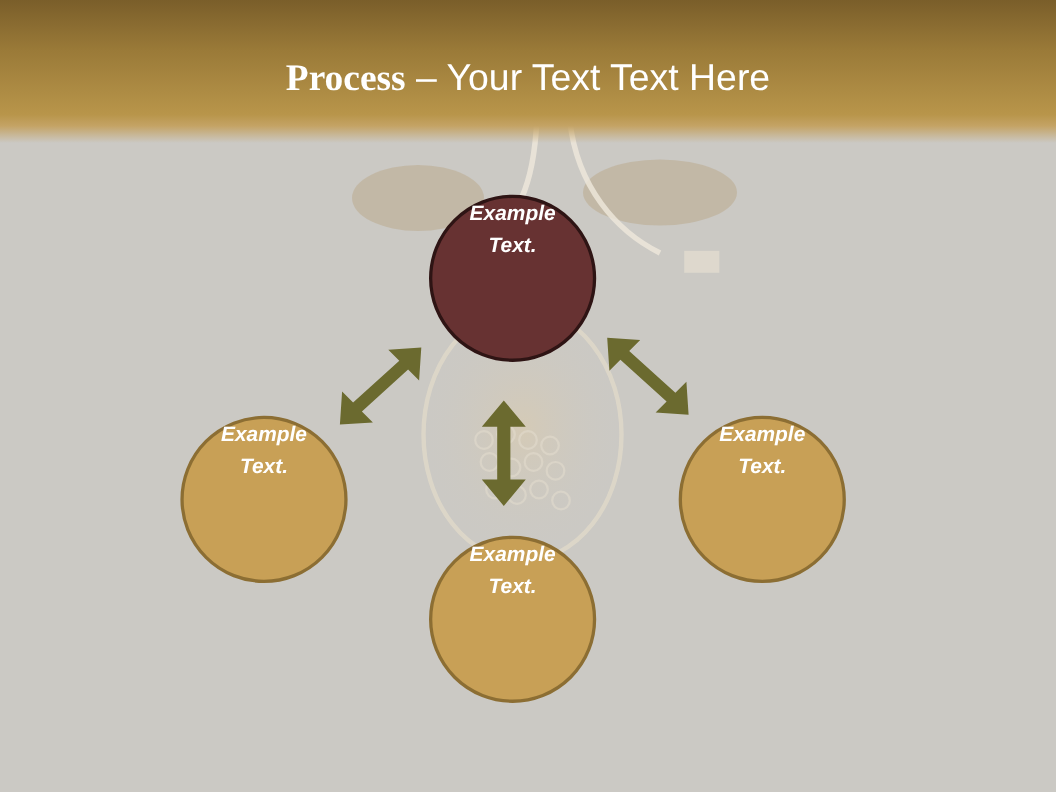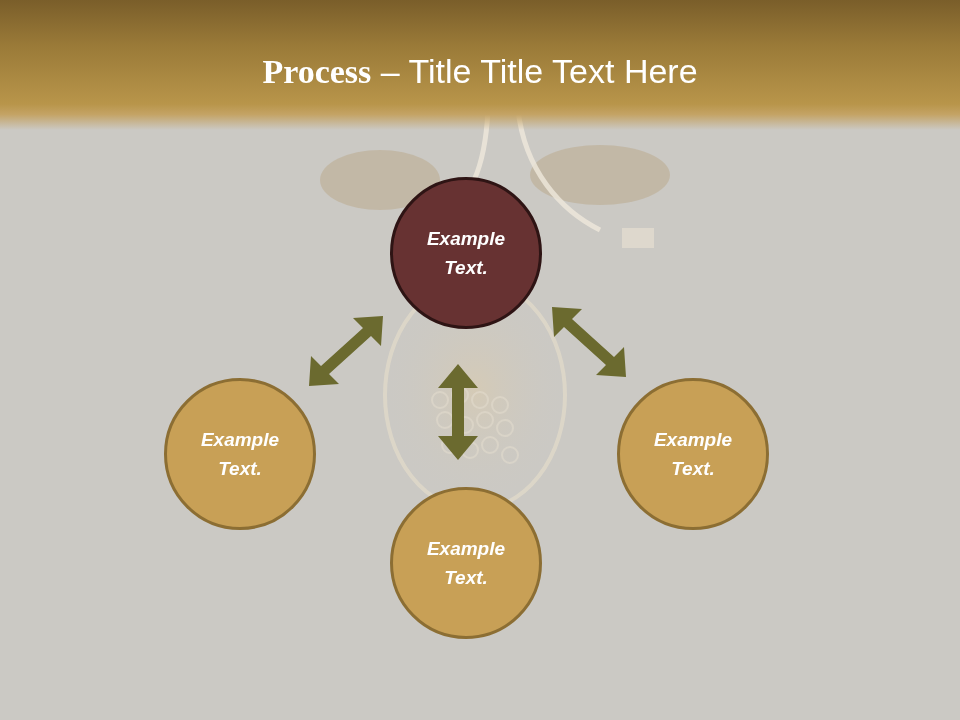"– Title Title Text Here" span { text: Title Title -> Your Text }
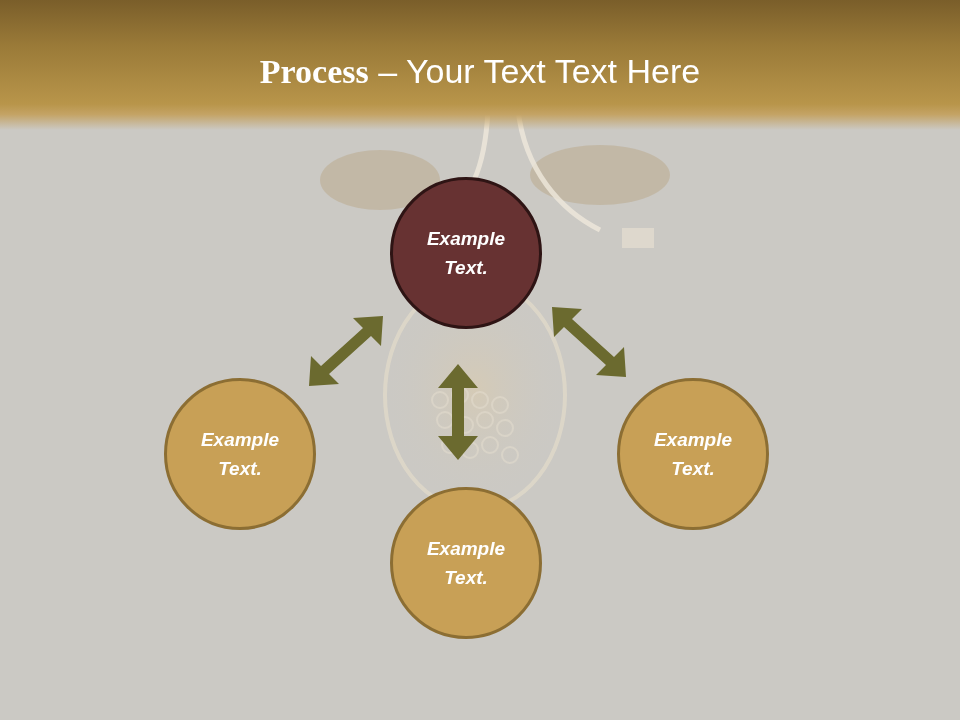"Example" .node { align-items: center -> none }
